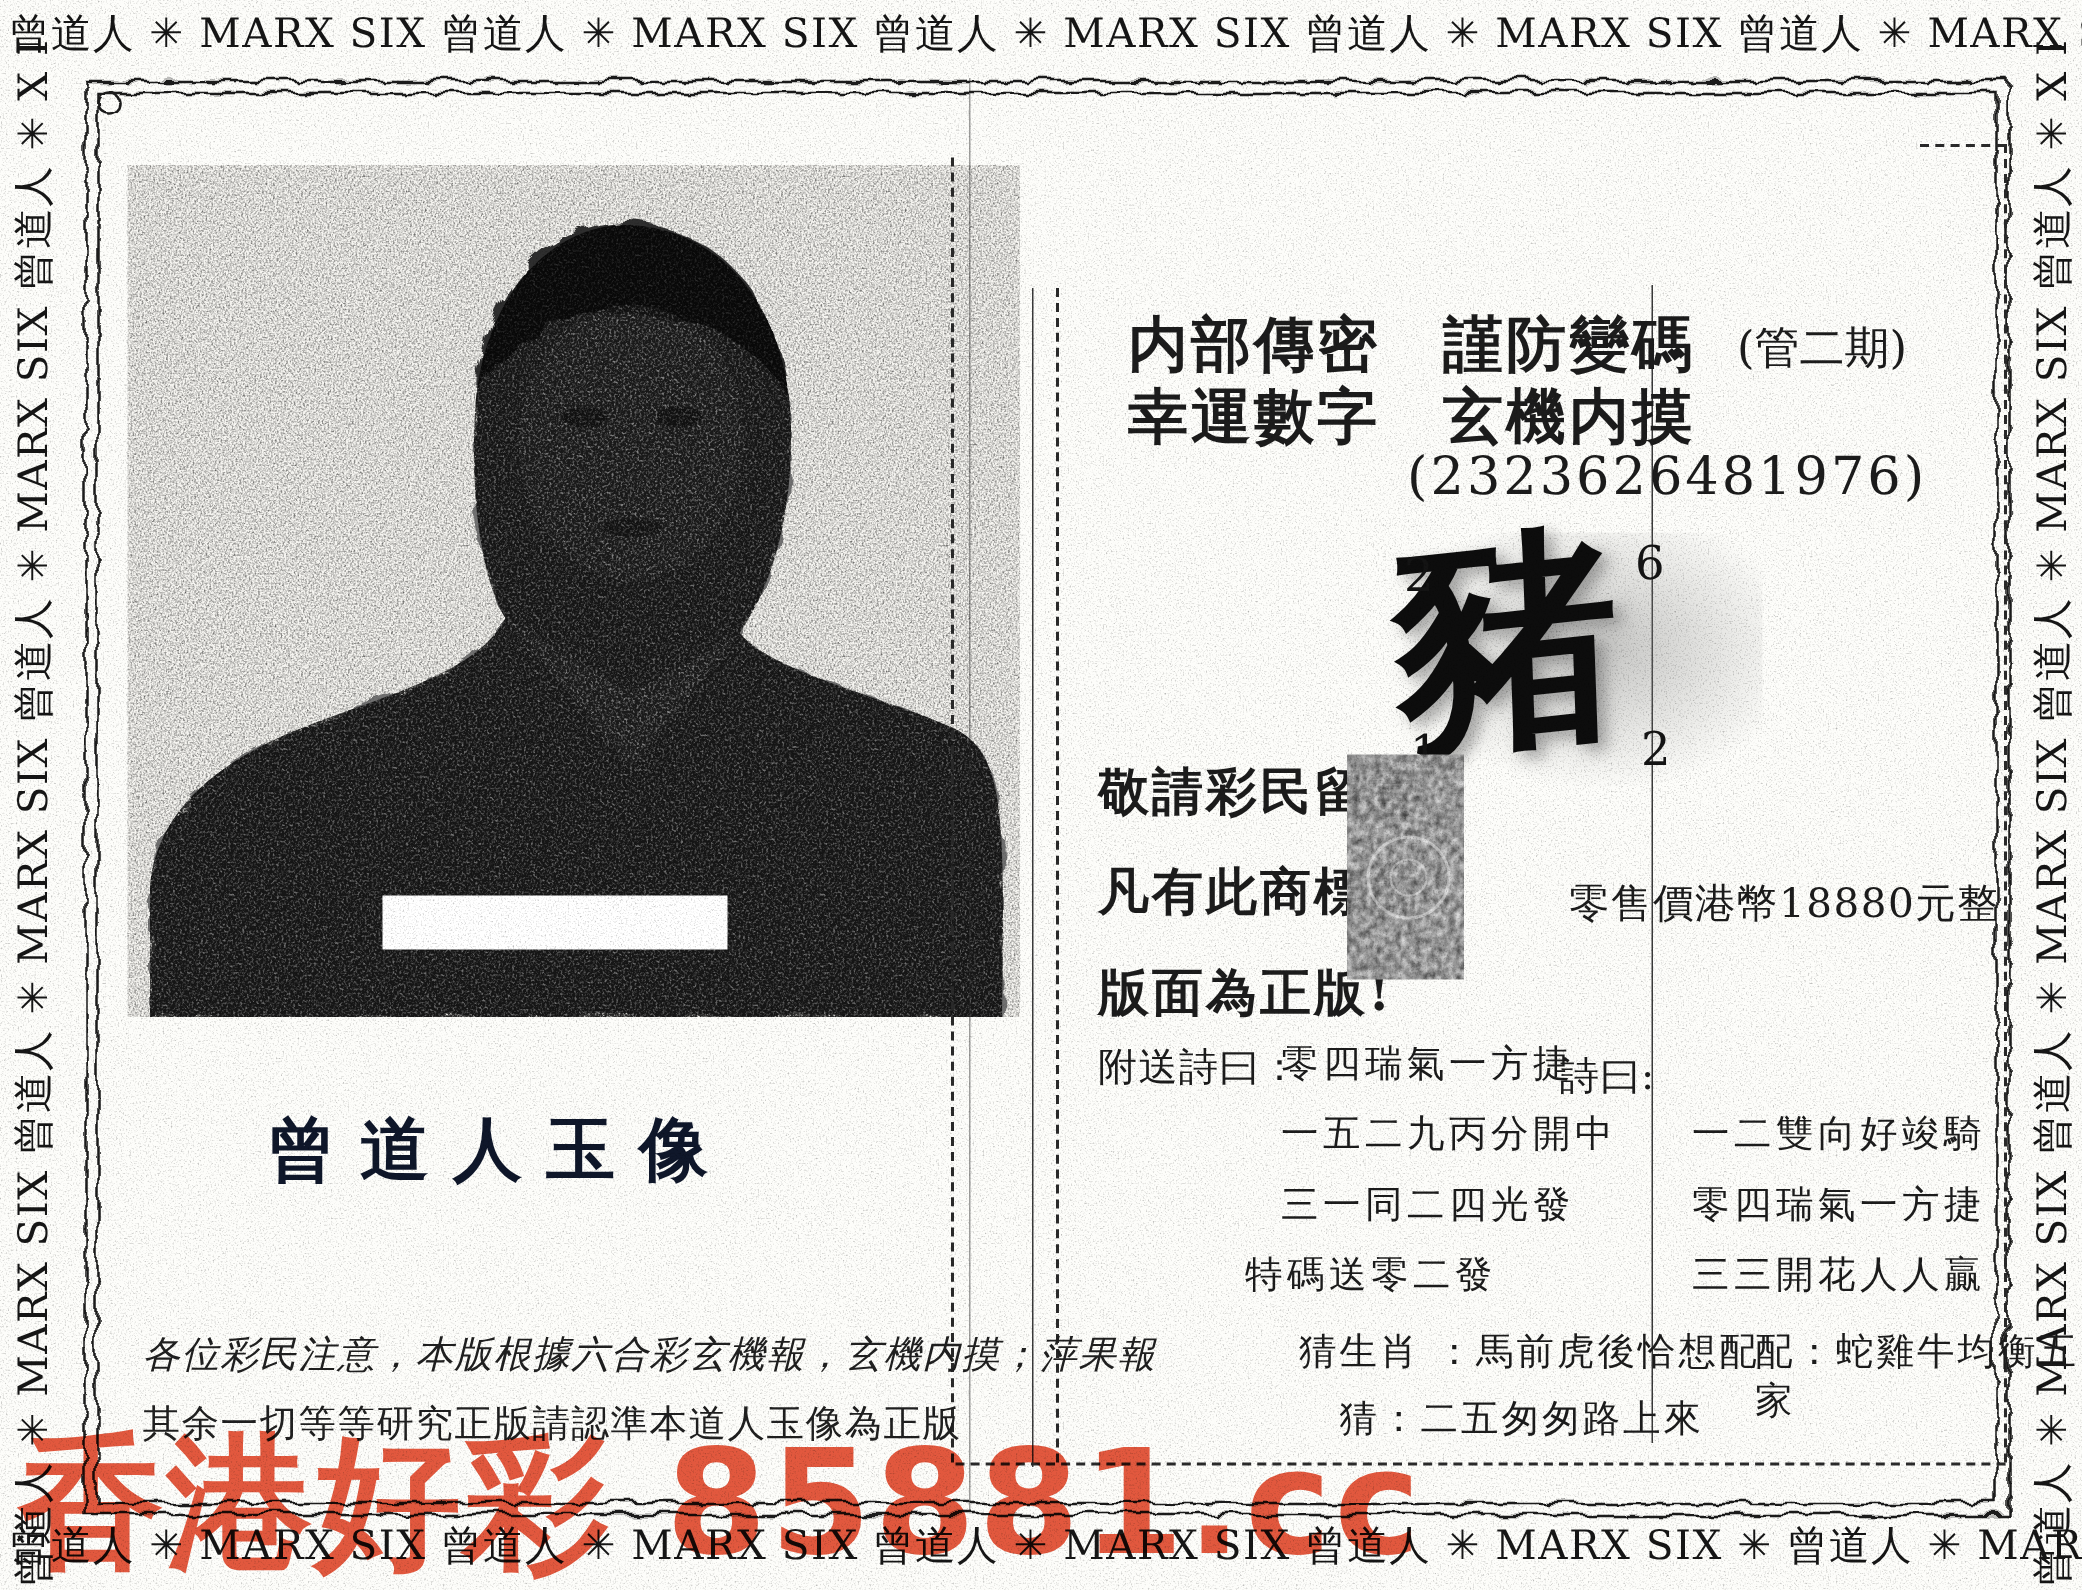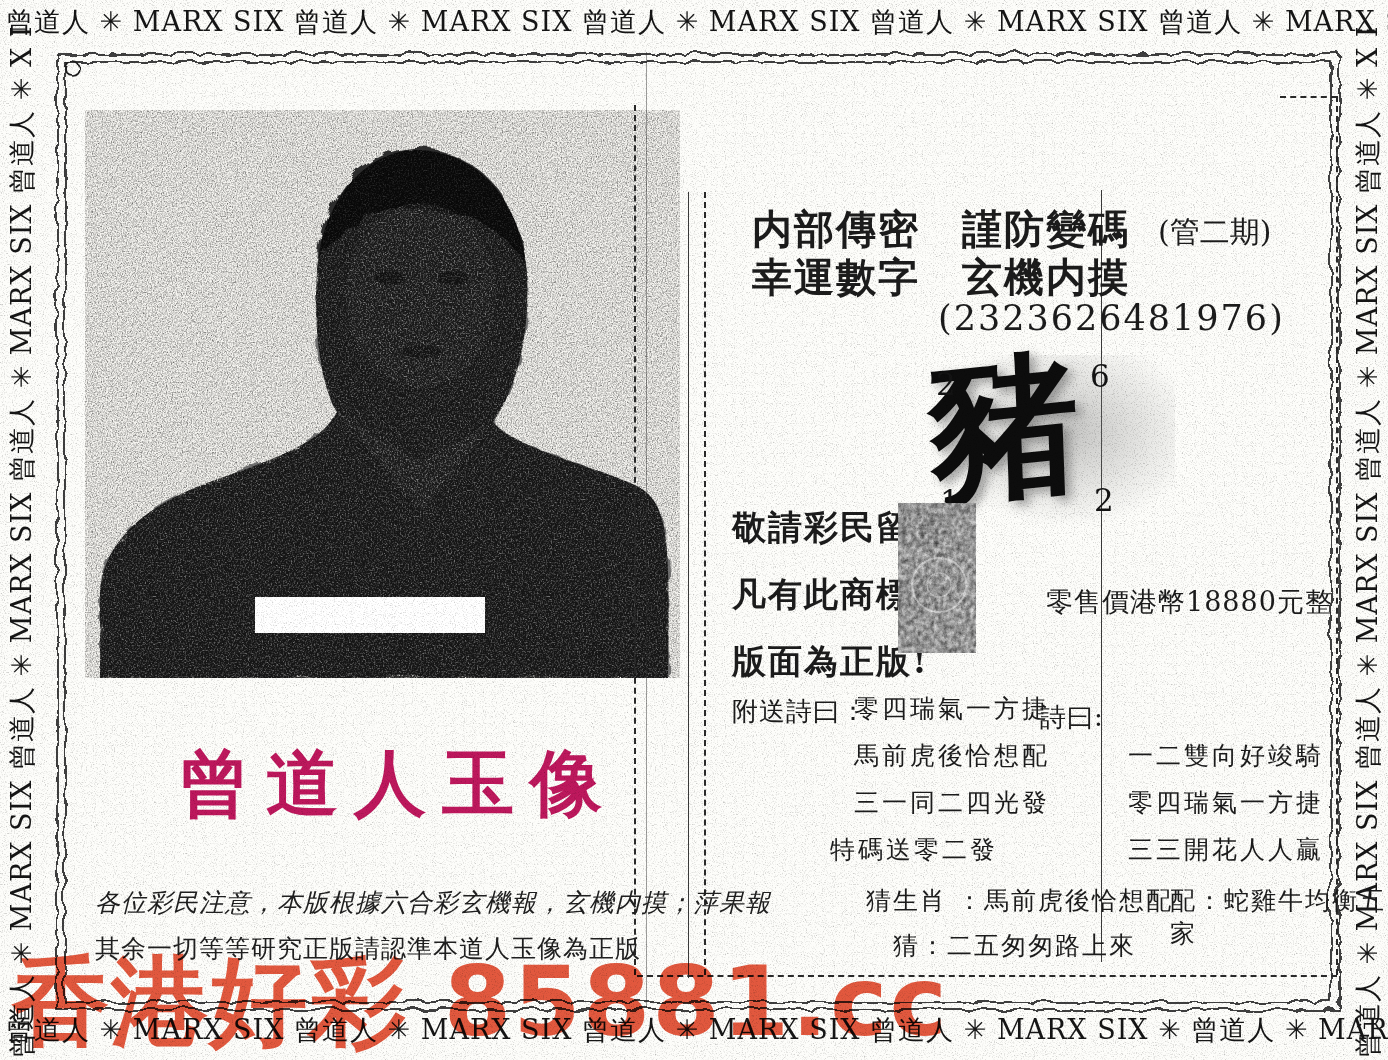"曾道人玉像" .caption { color: #be185d -> #0f172a; font-size: 72px -> 46px }
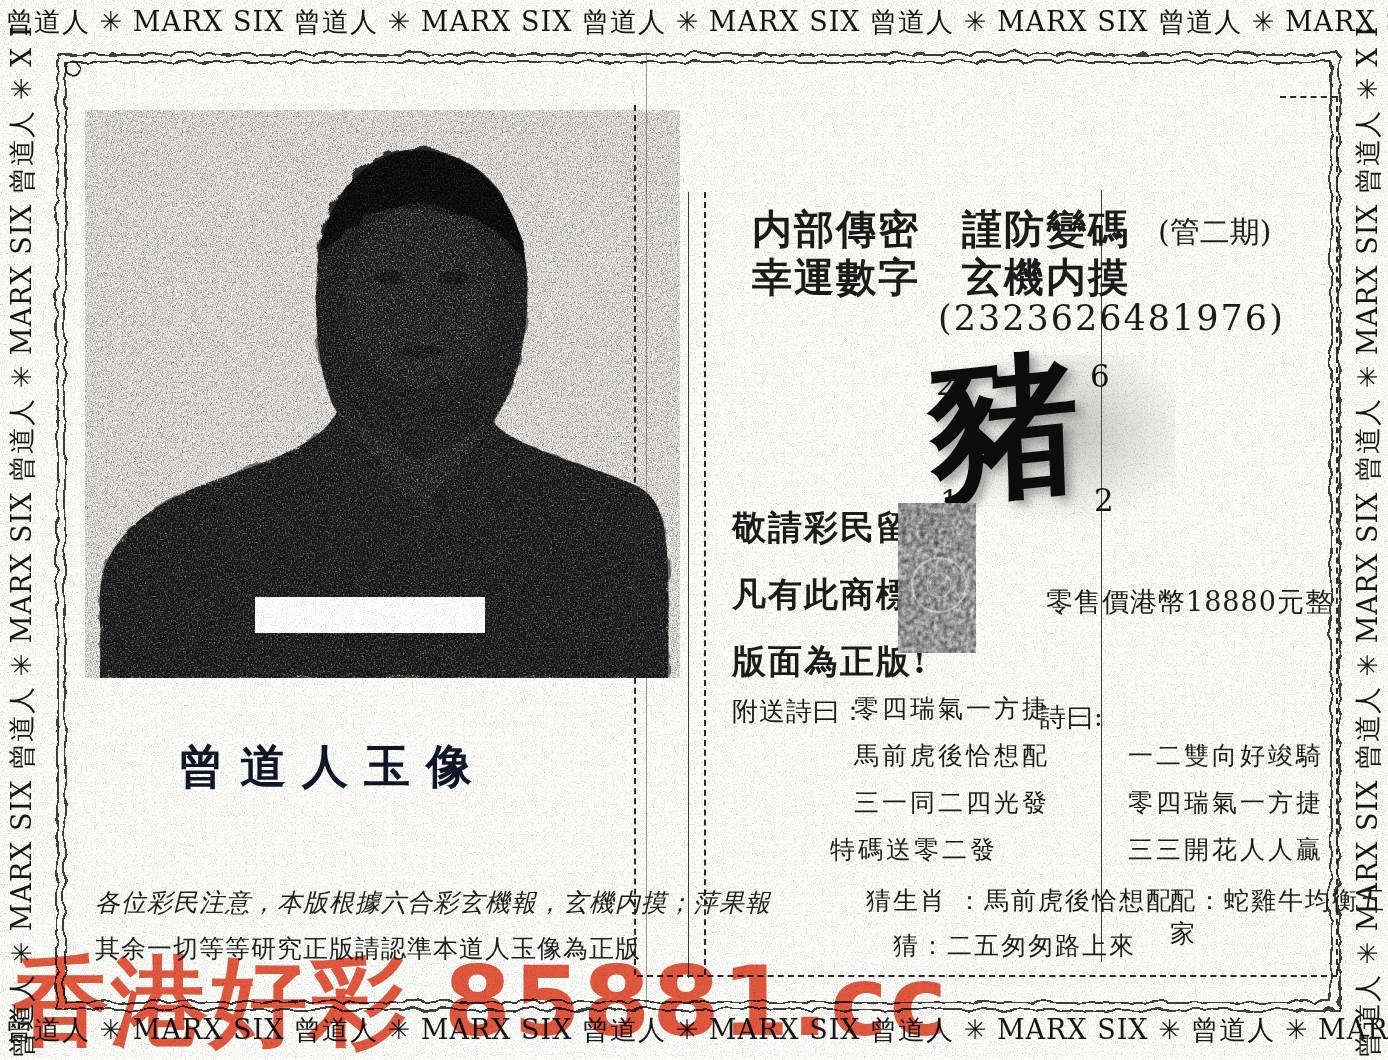"馬前虎後恰想配" div.poemline { text: 馬前虎後恰想配 -> 一五二九丙分開中 }
